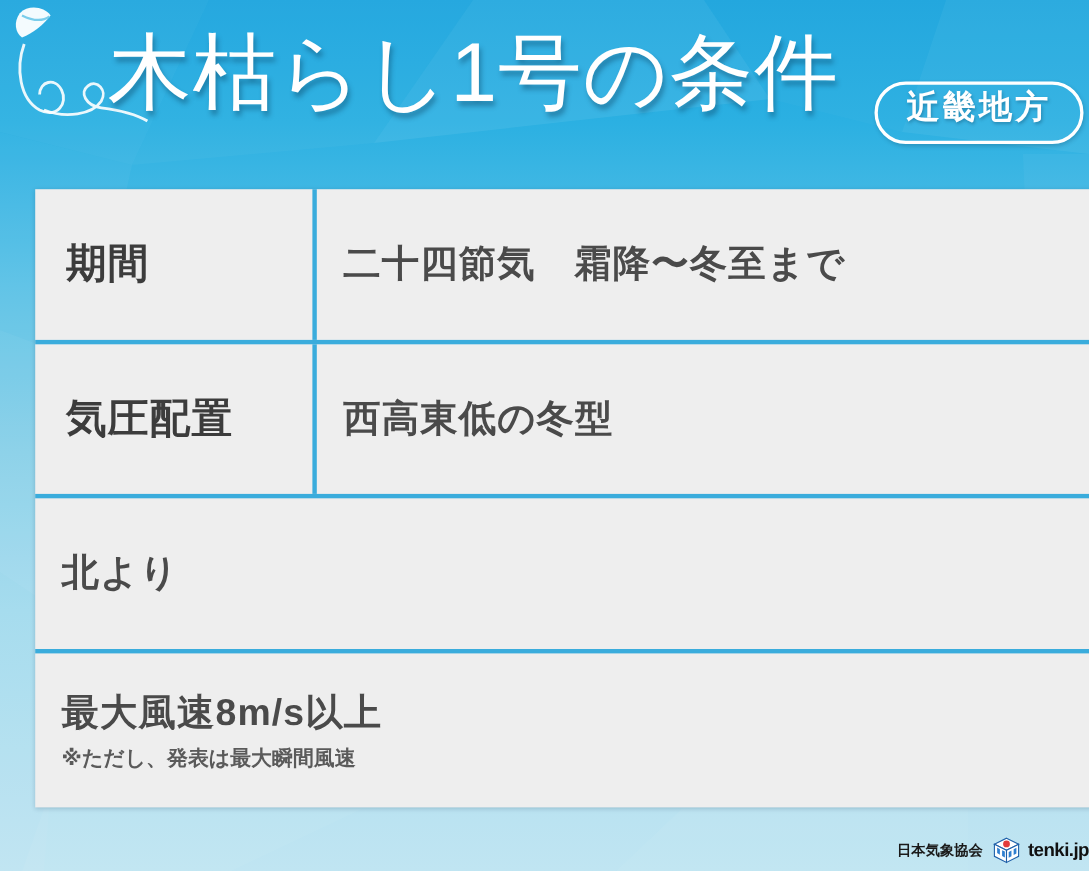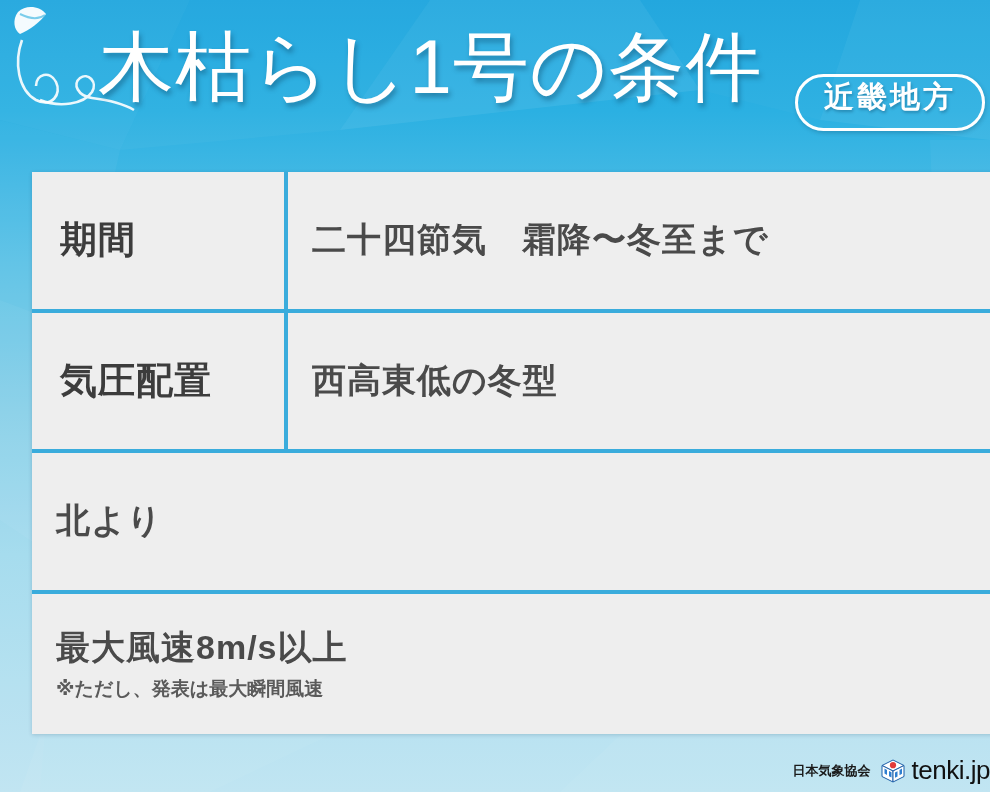"tenki.jp" #tenki-word { font-size: 26px -> 17px; font-weight: normal -> bold }
